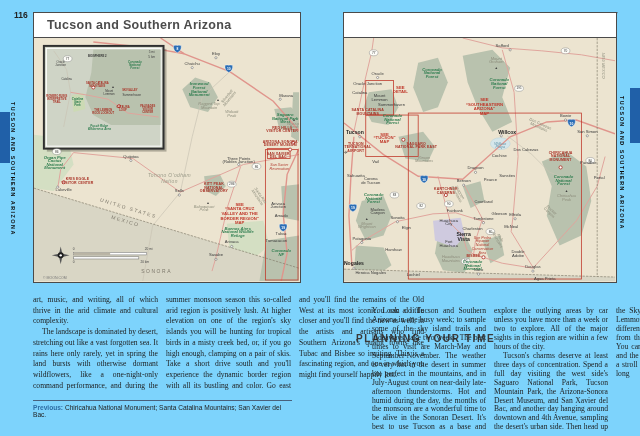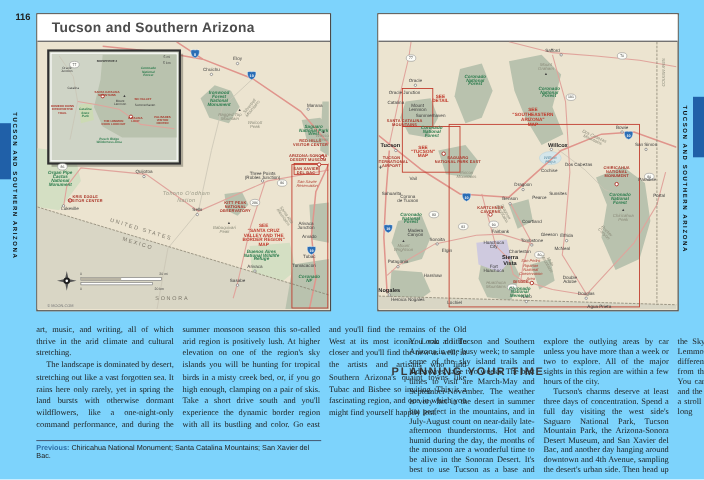"art, music, and writing, all" p { text: stretching -> complexity }
